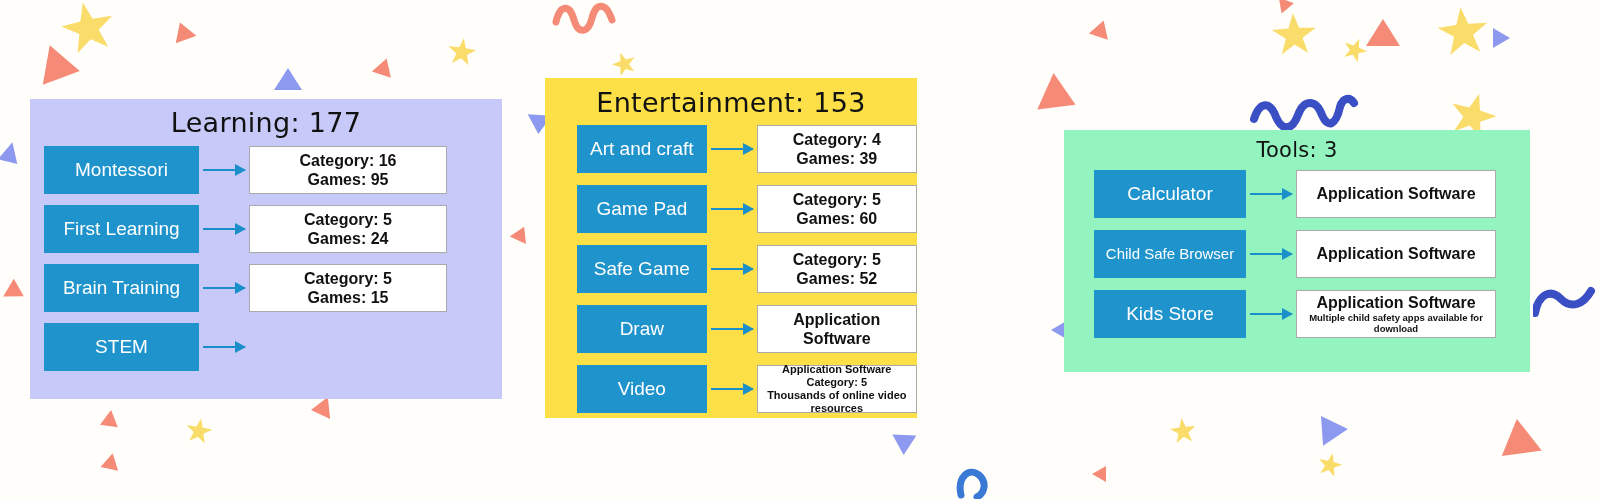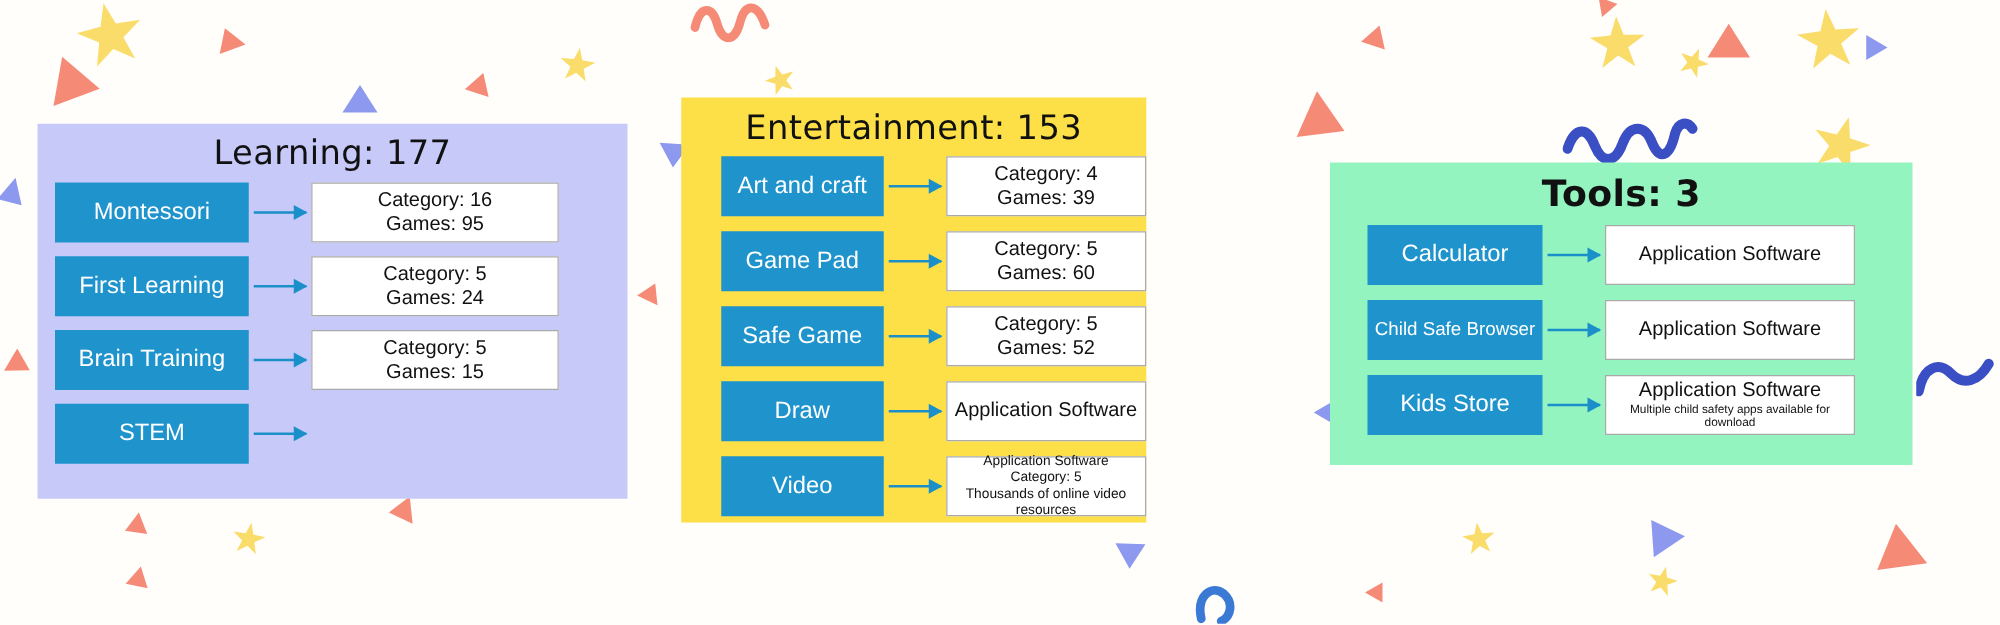"Category: 4" .detail { font-weight: none -> bold }
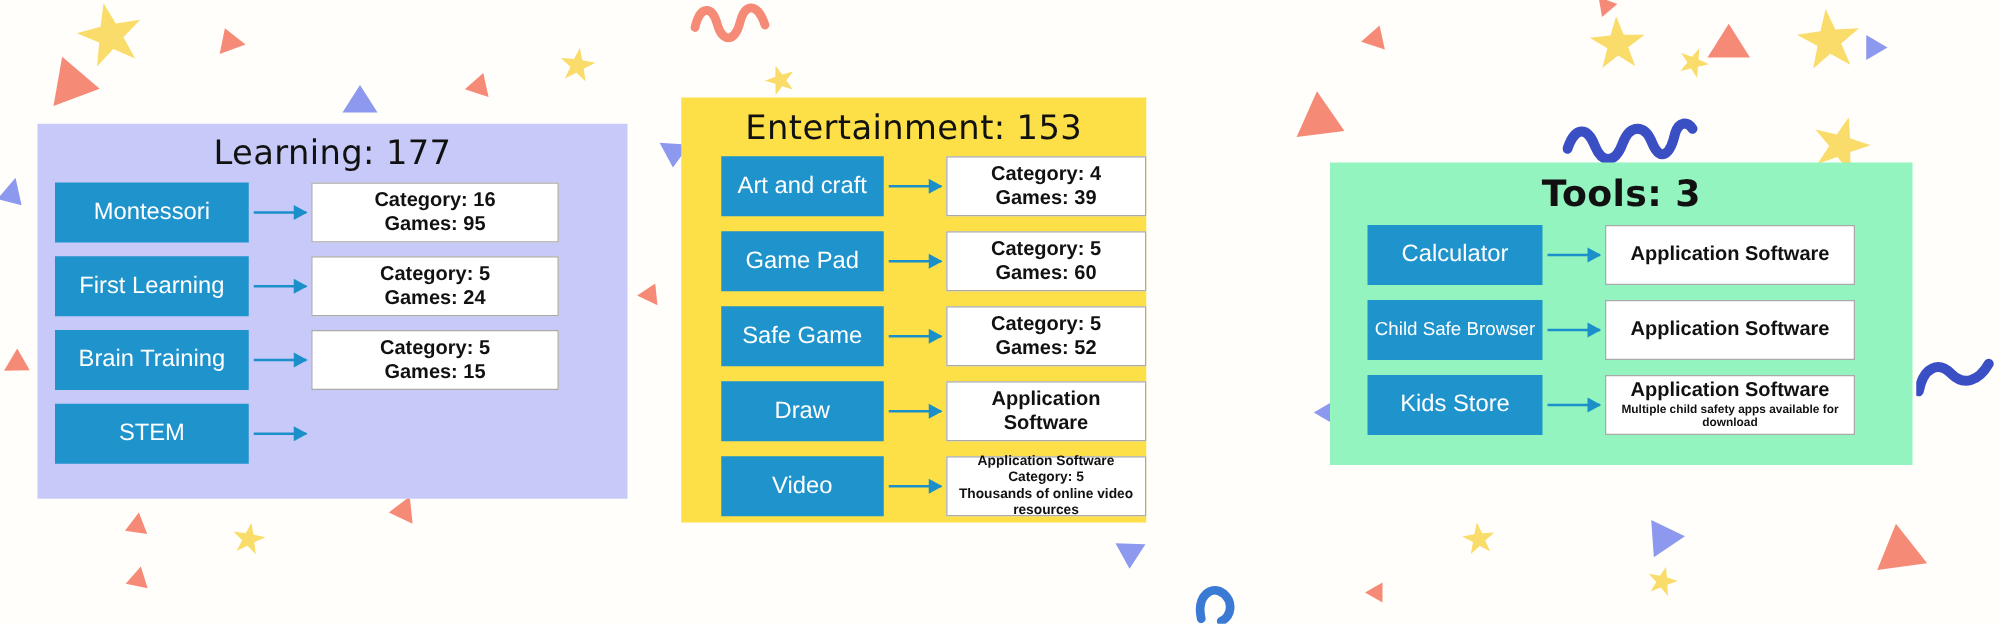"Tools: 3" #panel-tools .panel-title { font-size: 29px -> 21px; font-weight: bold -> none }
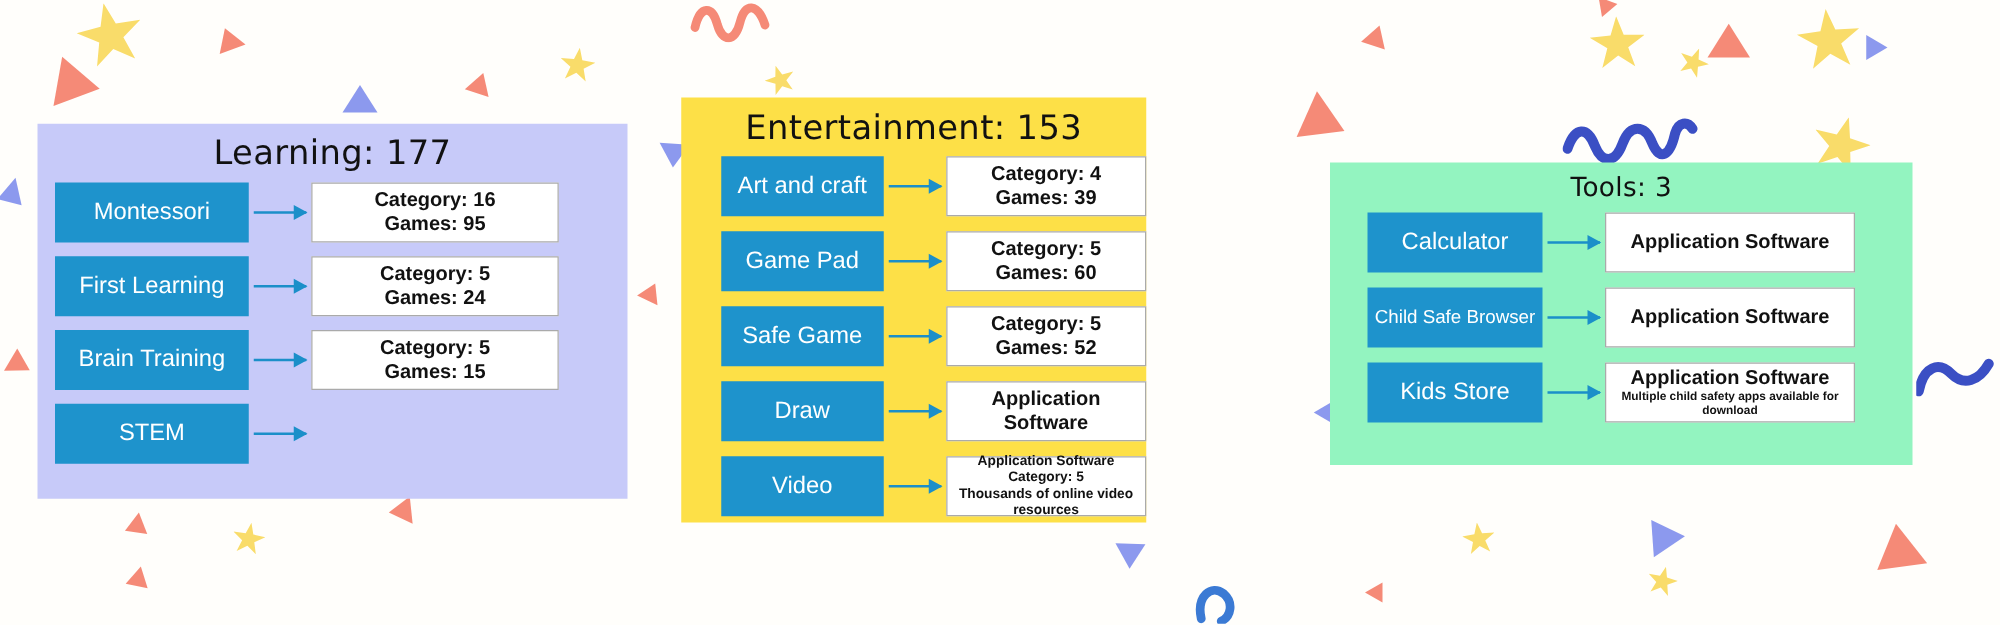"Calculator" #panel-tools .node { width: 140px -> 152px }
